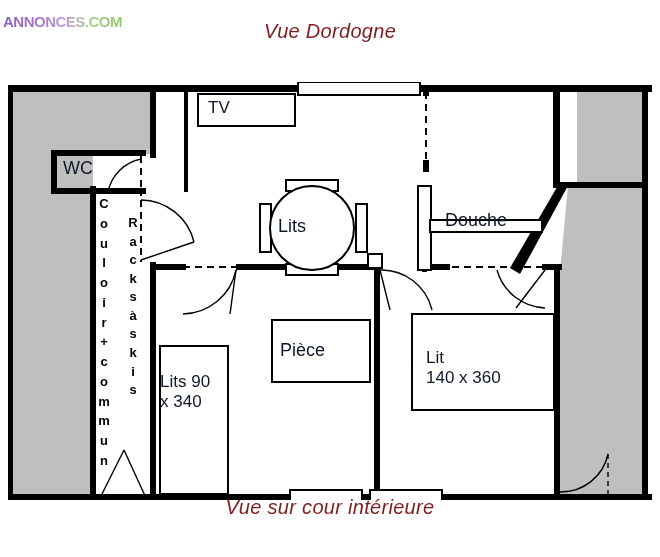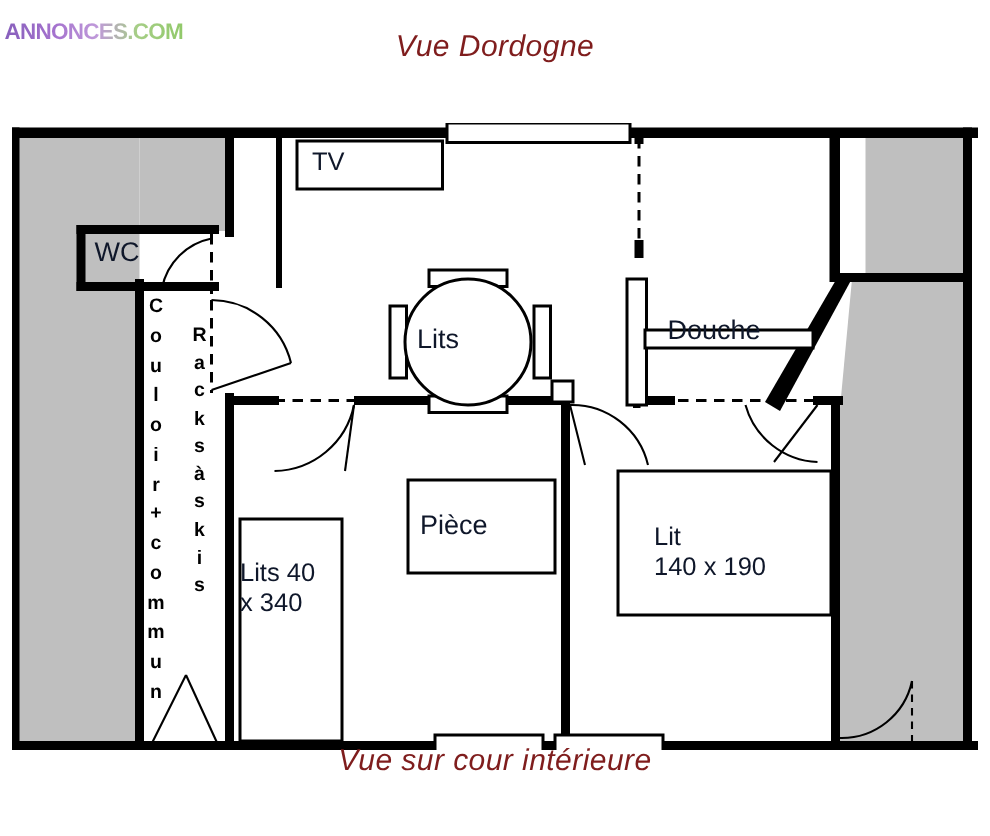"Lit" div.label { left: 428px -> 418px }
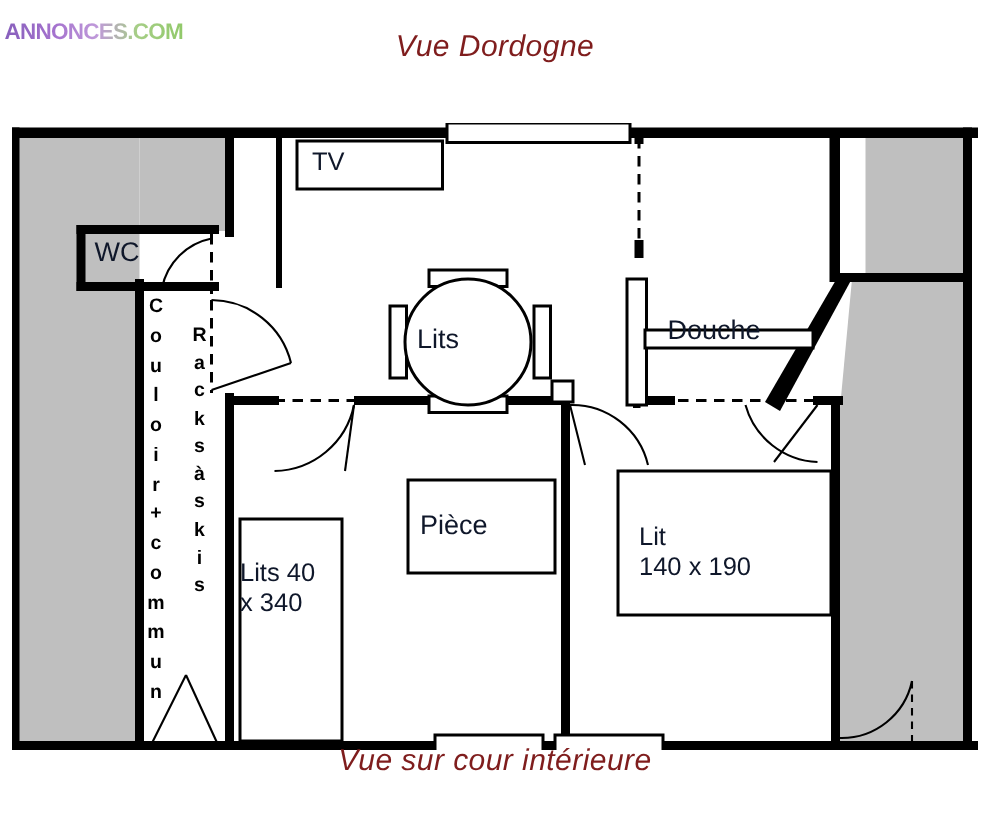"Lits 40" div { text: 40 -> 90 }
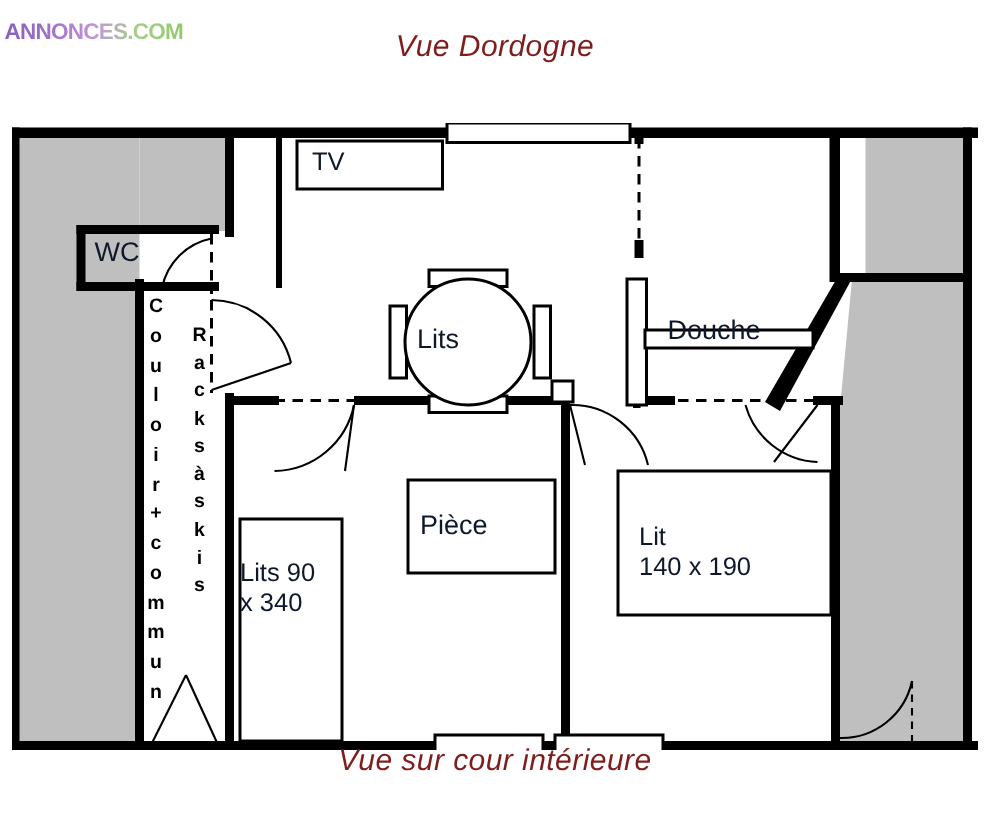"140 x 190" div { text: 190 -> 360 }
